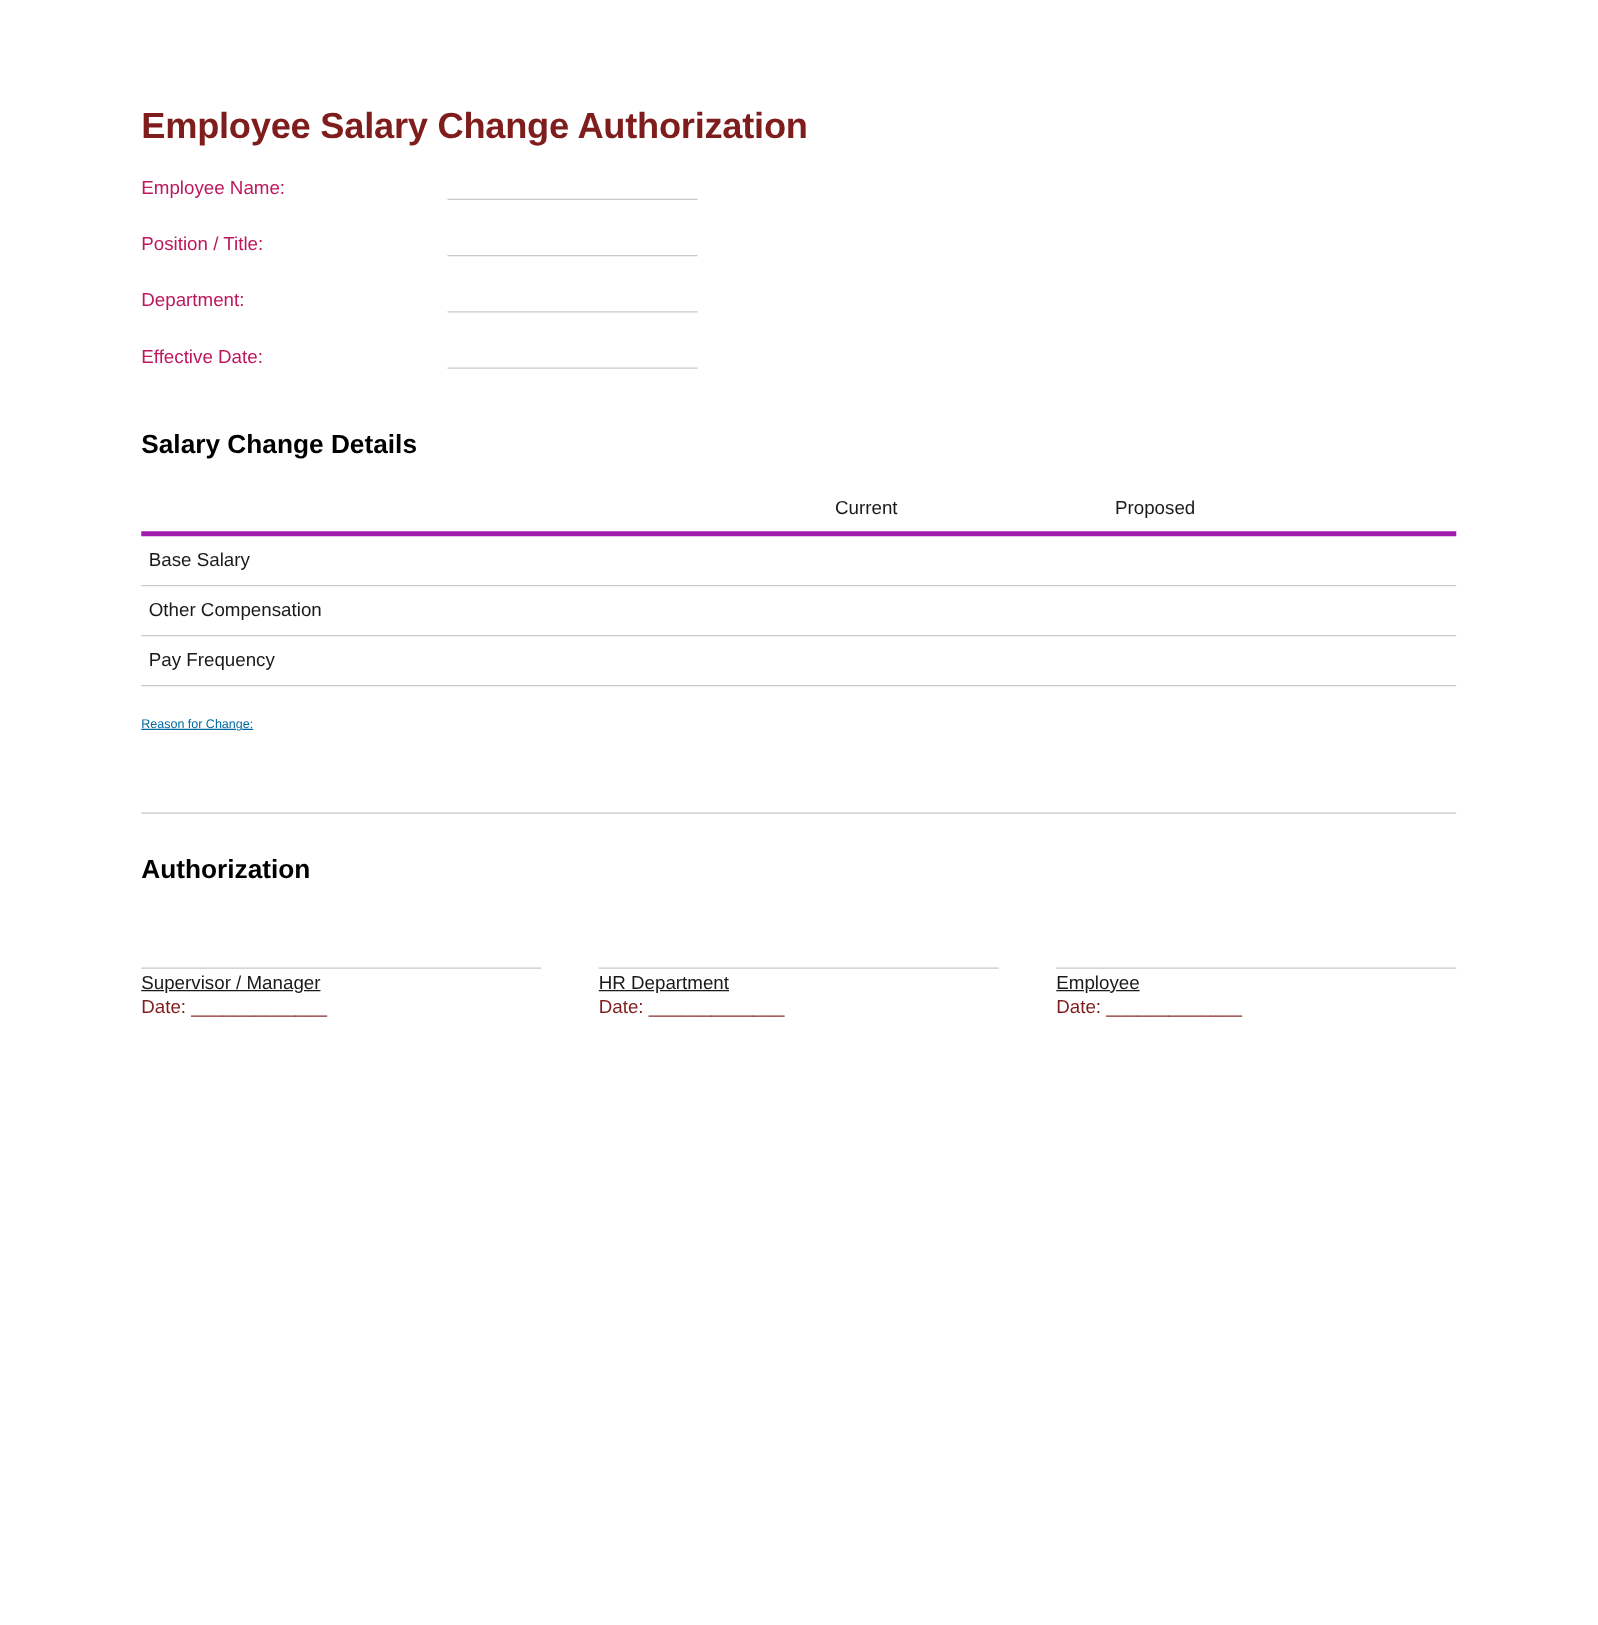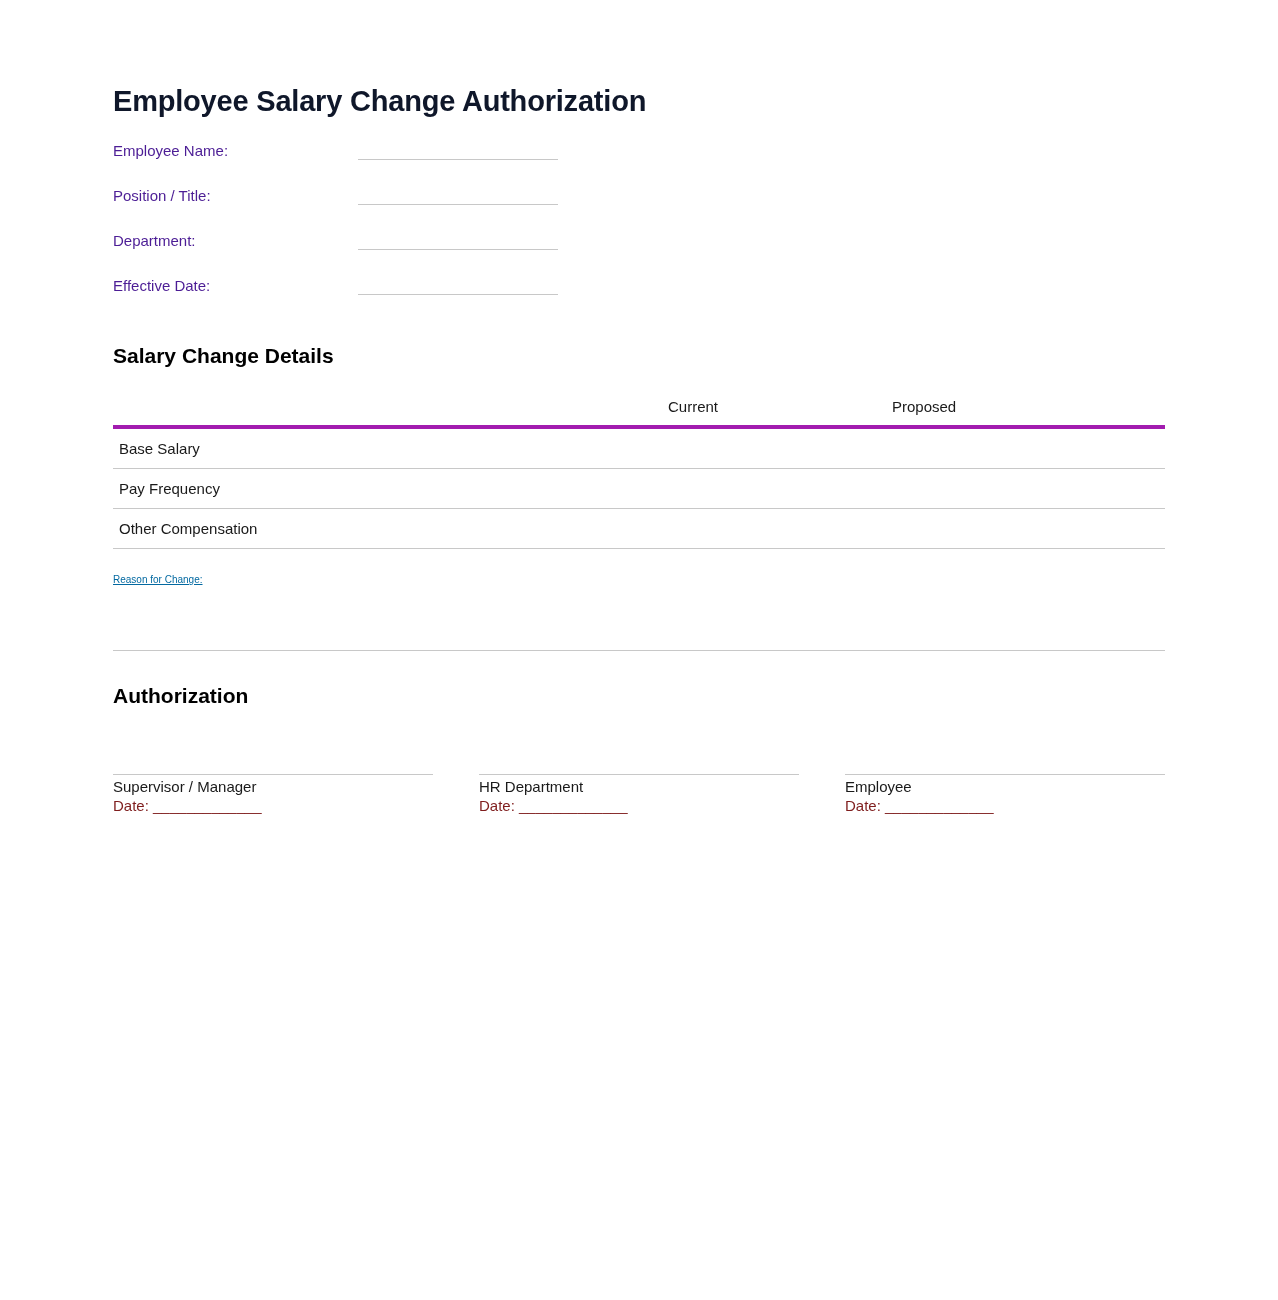"Employee Salary Change Authorization" .doc-title { color: #0f172a -> #7f1d1d }
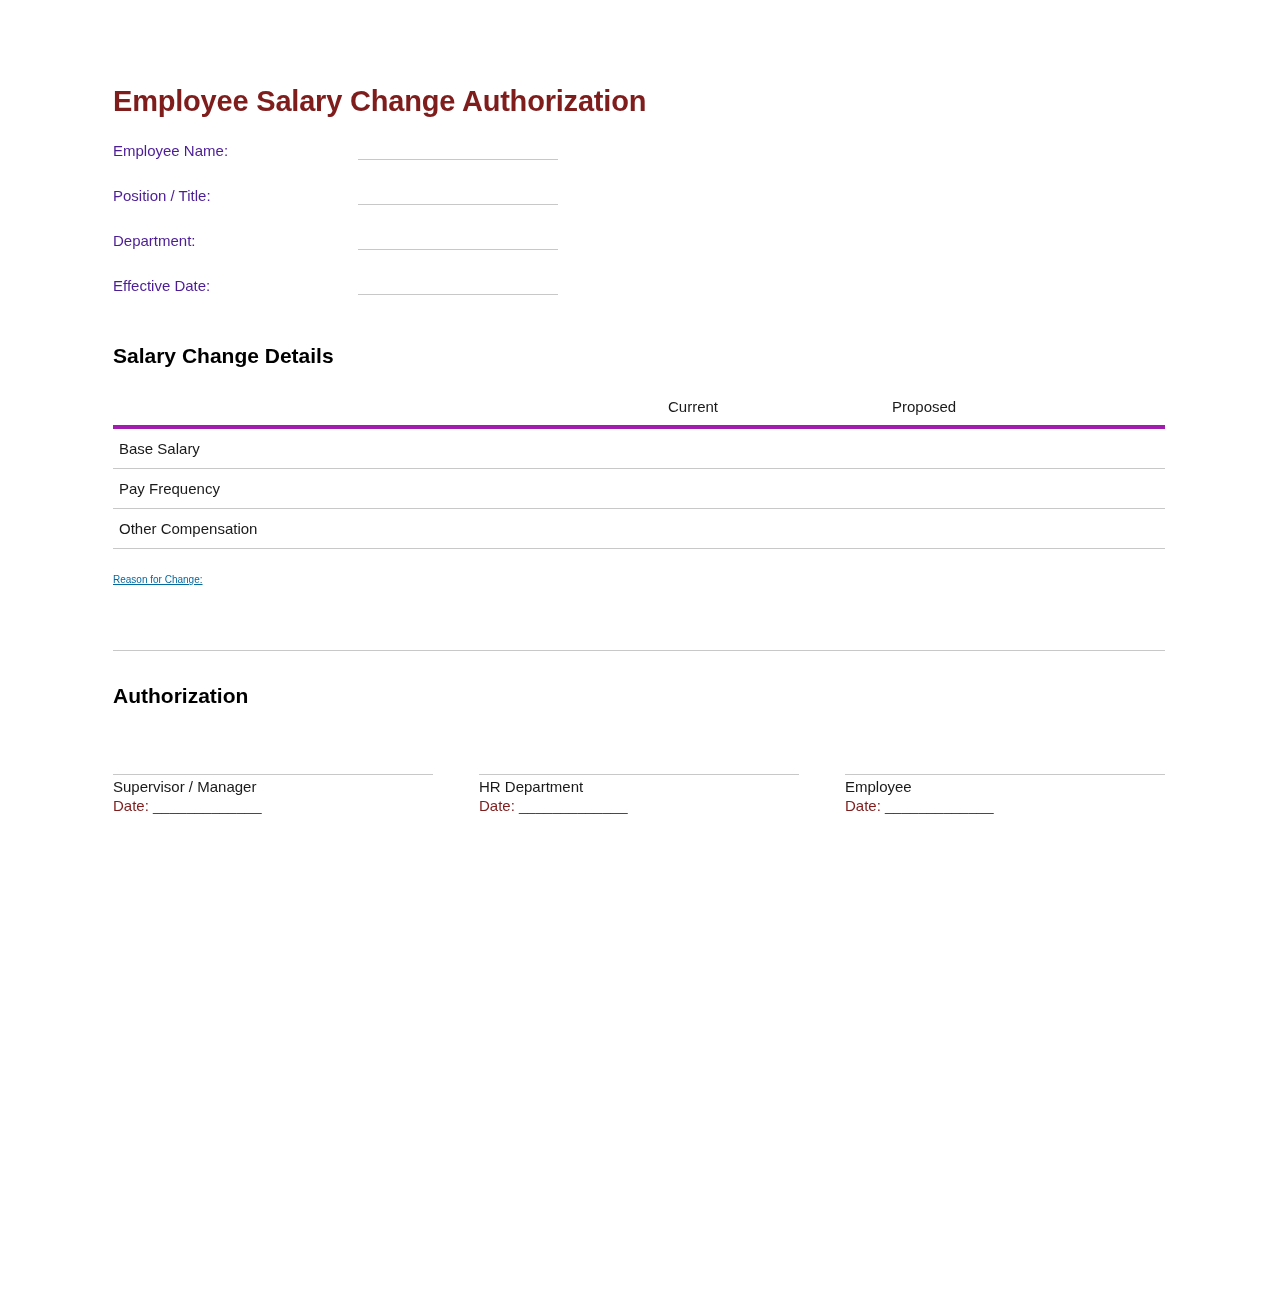"Employee Name:" .info-label { color: #4c1d95 -> #be185d }
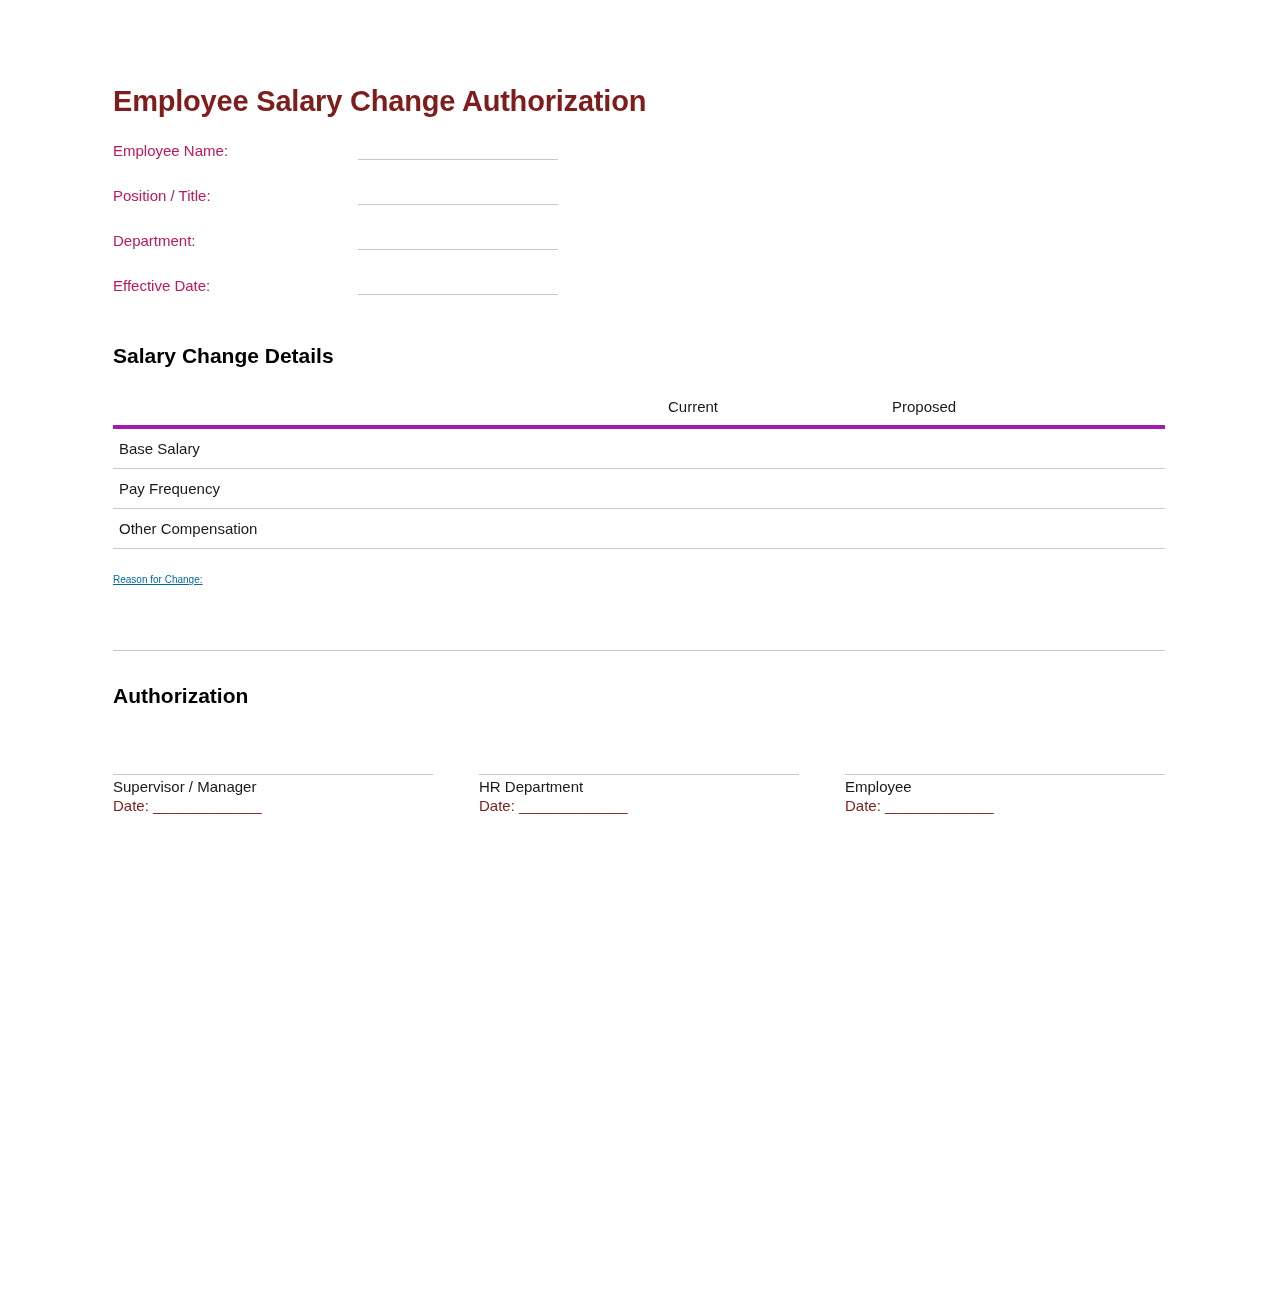"Pay Frequency" tr { order: before "Other Compensation" -> after "Other Compensation" }
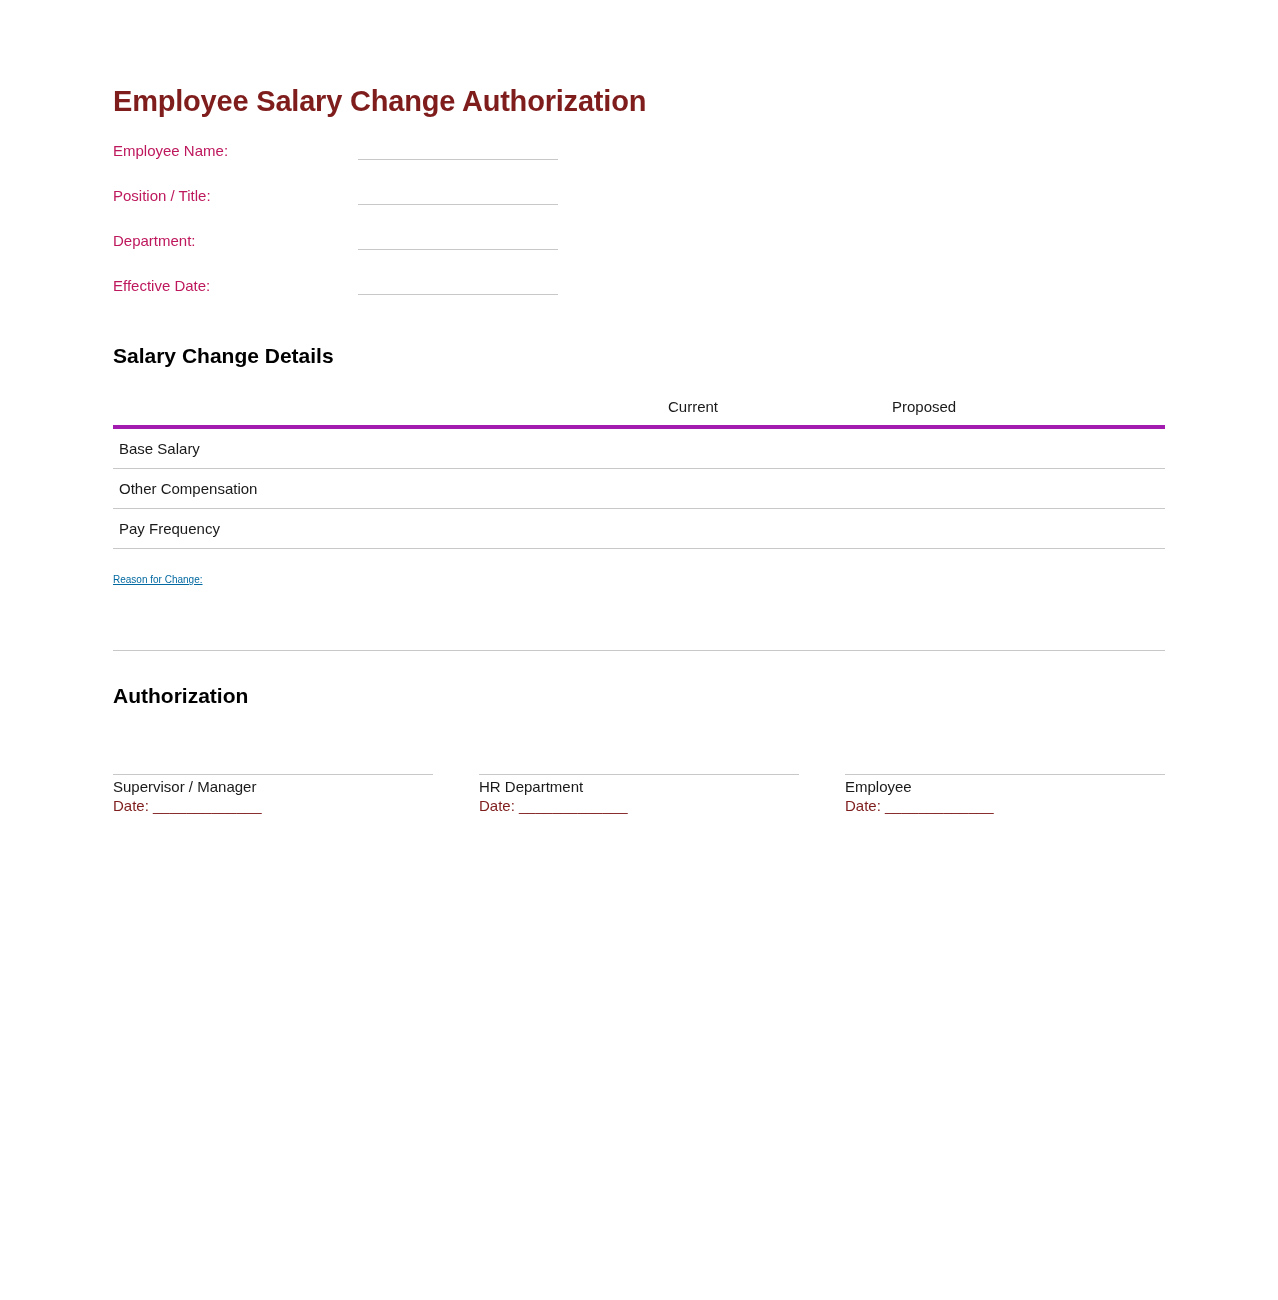"Supervisor / Manager" .sig-role { text-decoration: none -> underline }
